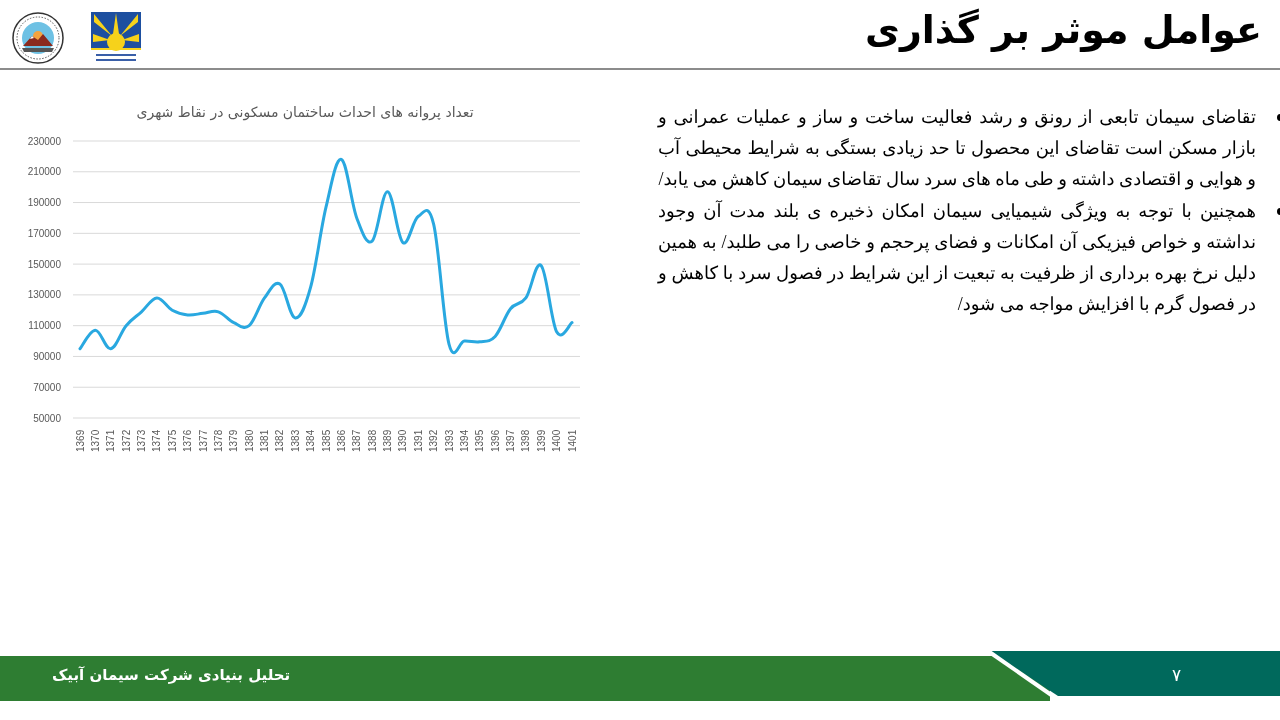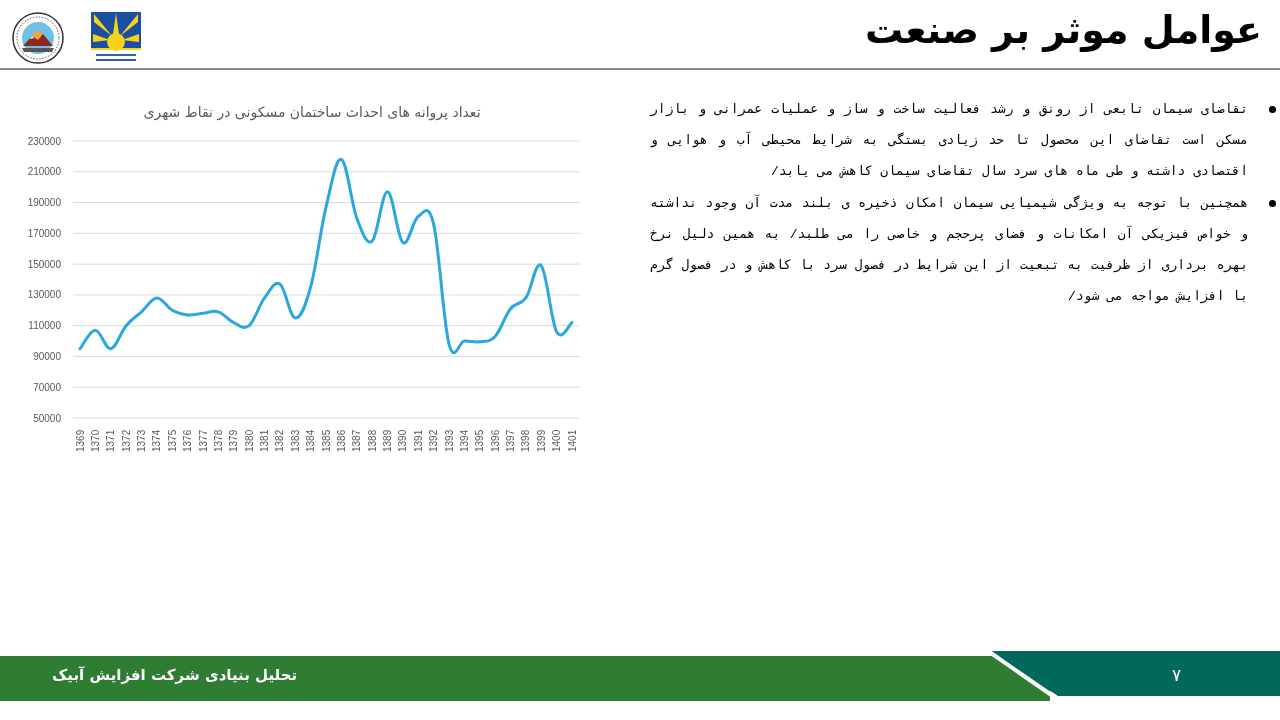"عوامل موثر بر صنعت" div.title { text: صنعت -> گذاری }
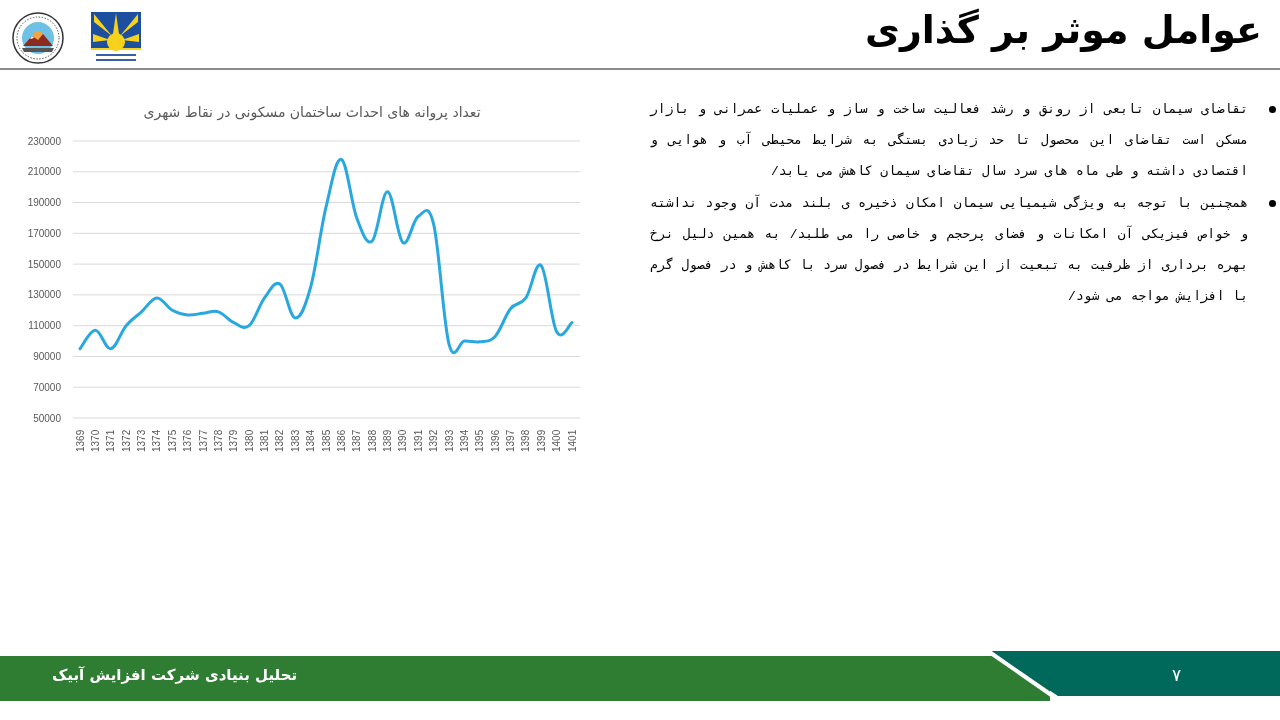"تعداد پروانه های احداث ساختمان" .chart-title { left: 7px -> 0 }
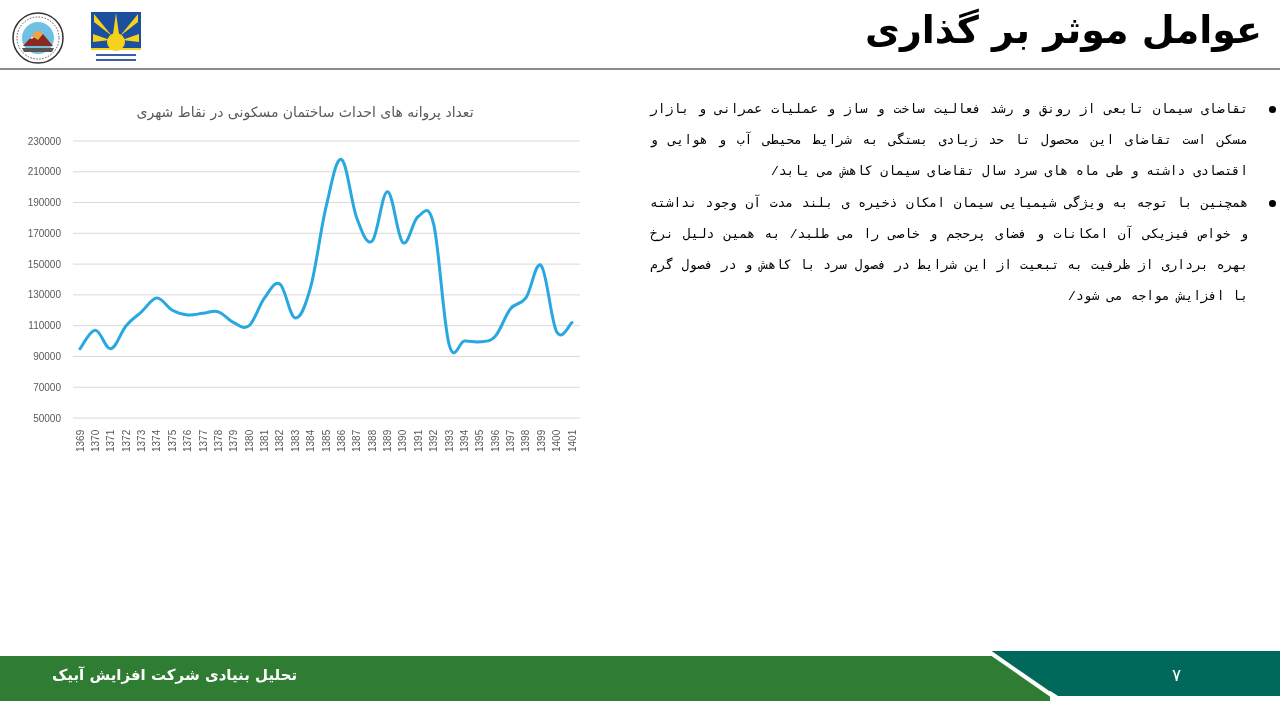"تقاضای سیمان تابعی از رونق" .bullets { font-family: Liberation Mono, monospace -> Liberation Serif, serif; font-size: 13px -> 18px; margin: 0 -> 8px }
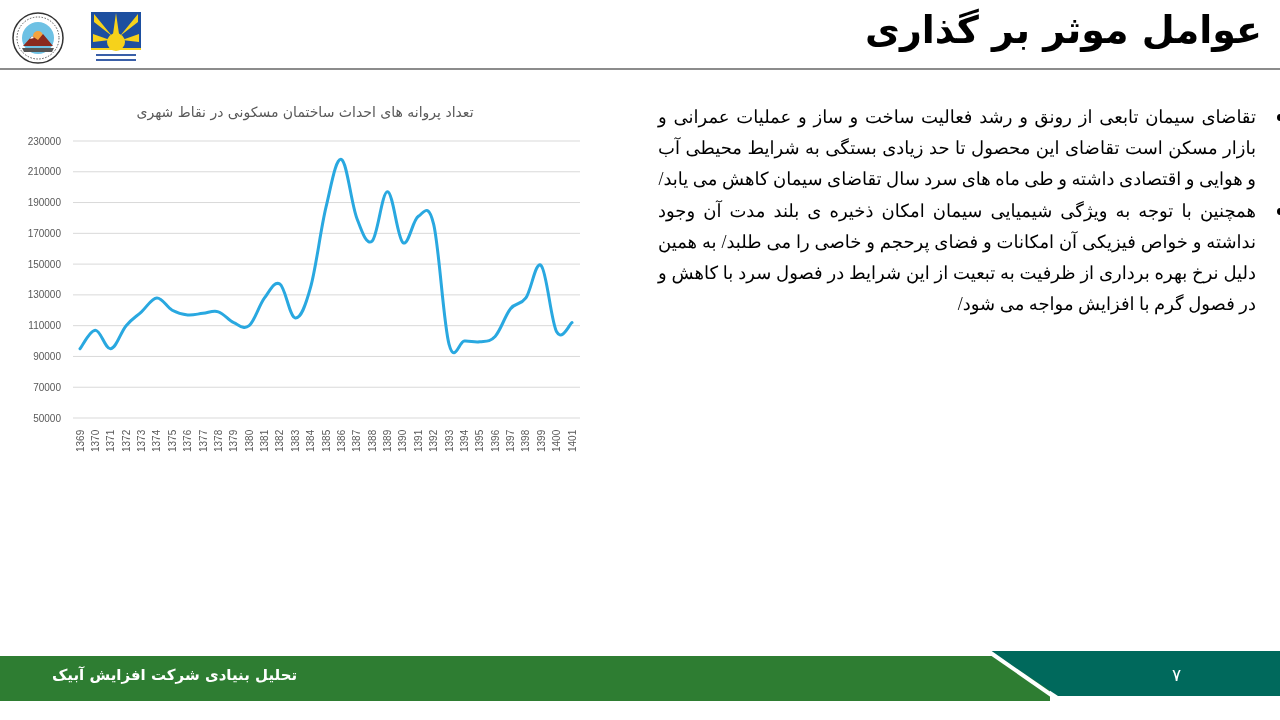"تحلیل بنیادی شرکت افزایش آبیک" div.footer-title { text: افزایش -> سیمان }
